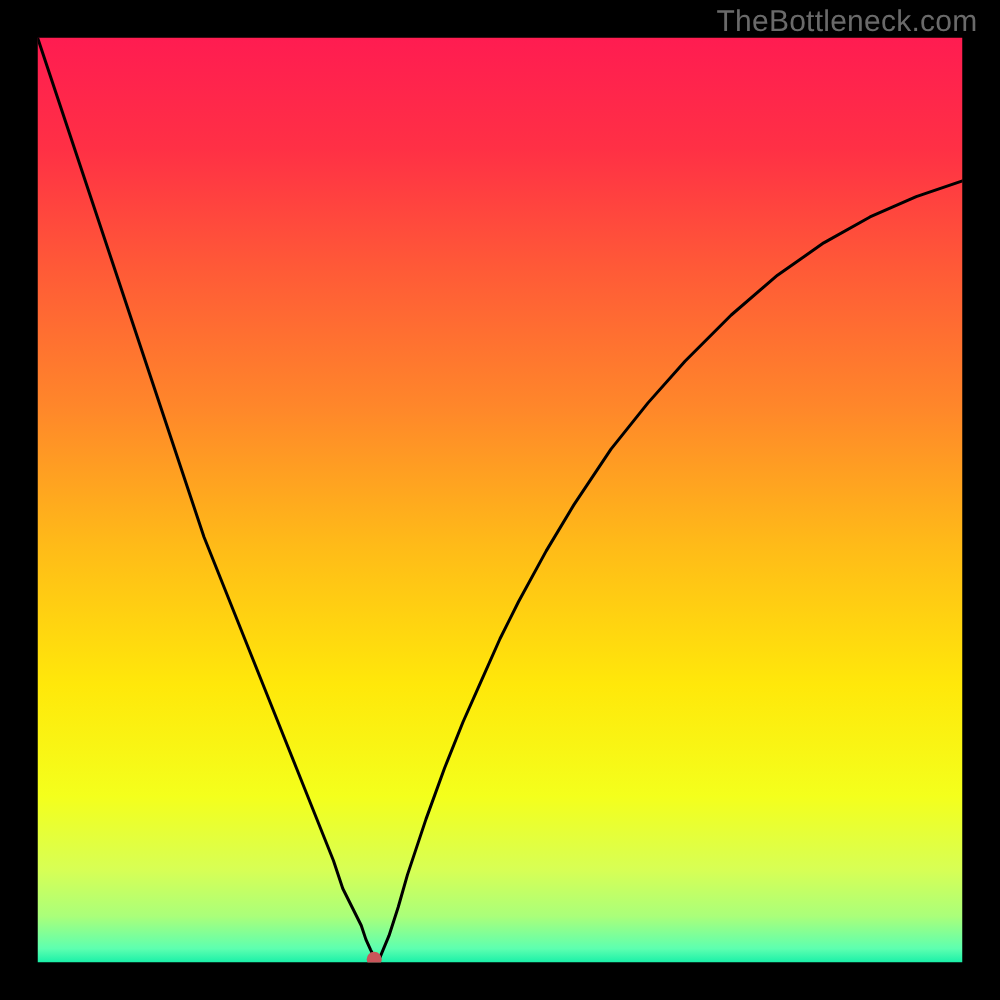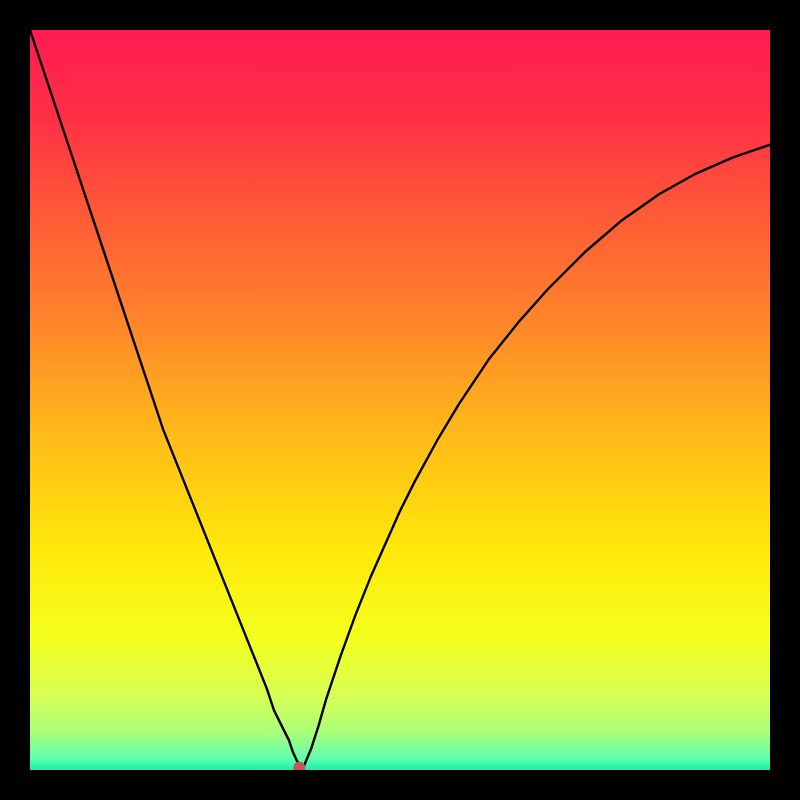"TheBottleneck.com" div.watermark { html: none -> <div>TheBottleneck.com</div> }
